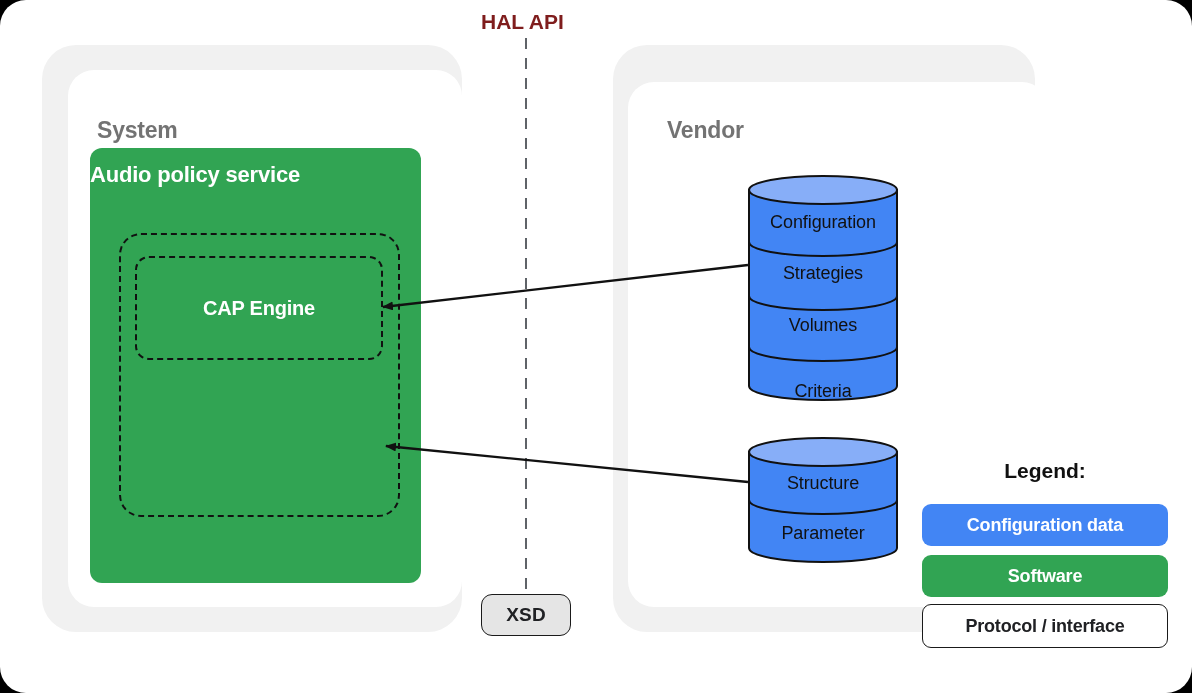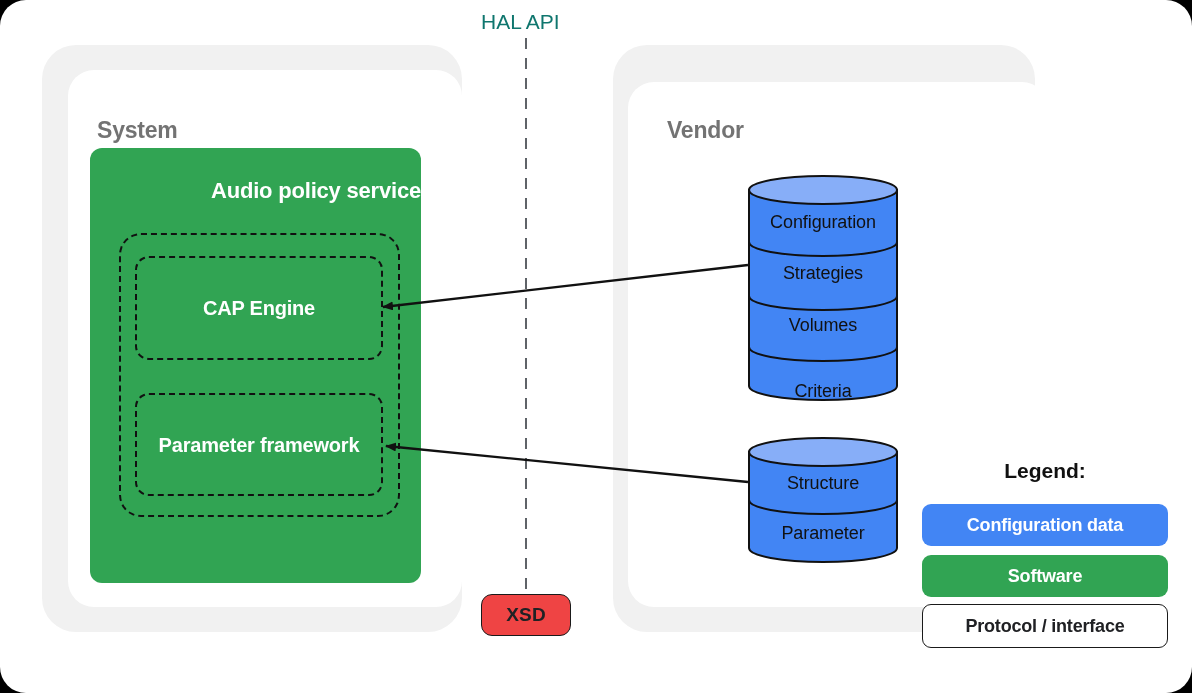"HAL API" #hal-title { color: #0f766e -> #7f1d1d; font-weight: normal -> bold }
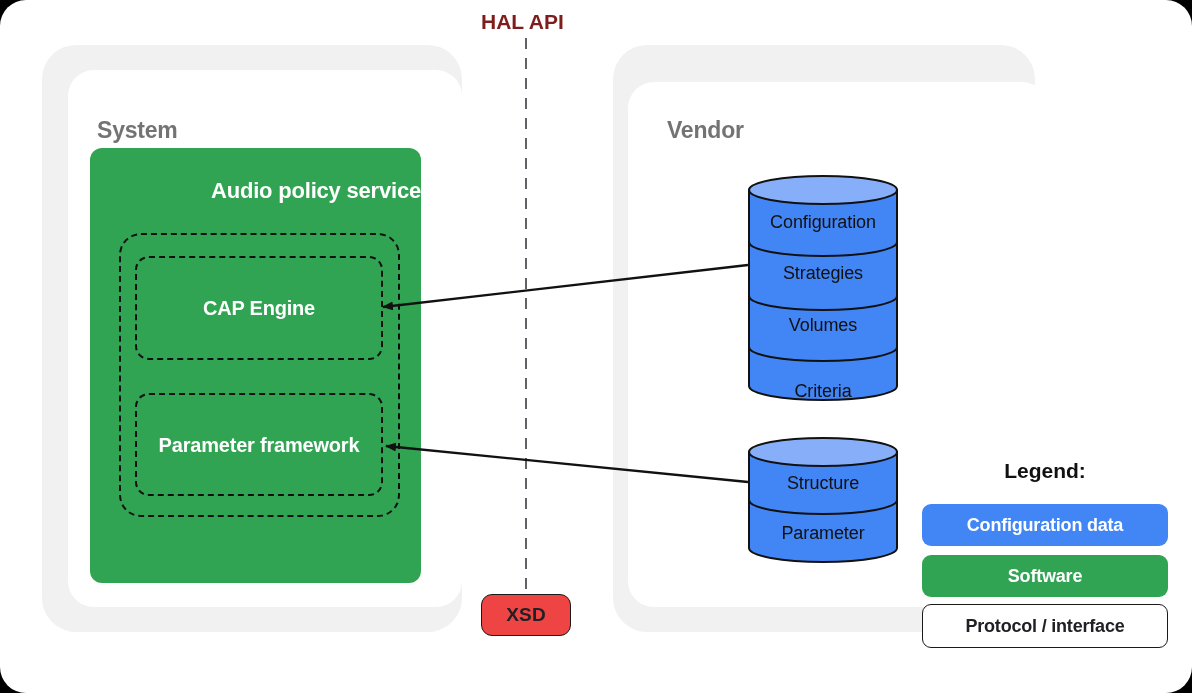"Audio policy service" #green-block-title { margin-top: 16px -> none; text-align: right -> left }
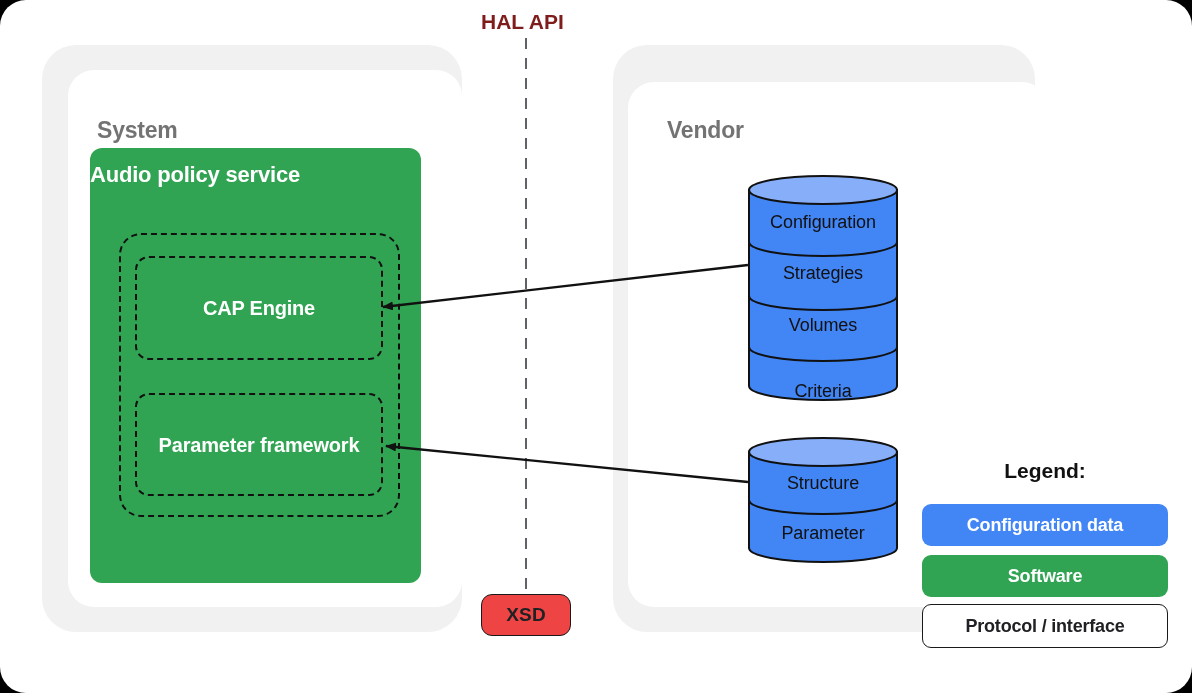"Parameter framework" div.dashed-inner { html: <div> <div>Parameter framework</div> </div> -> none }
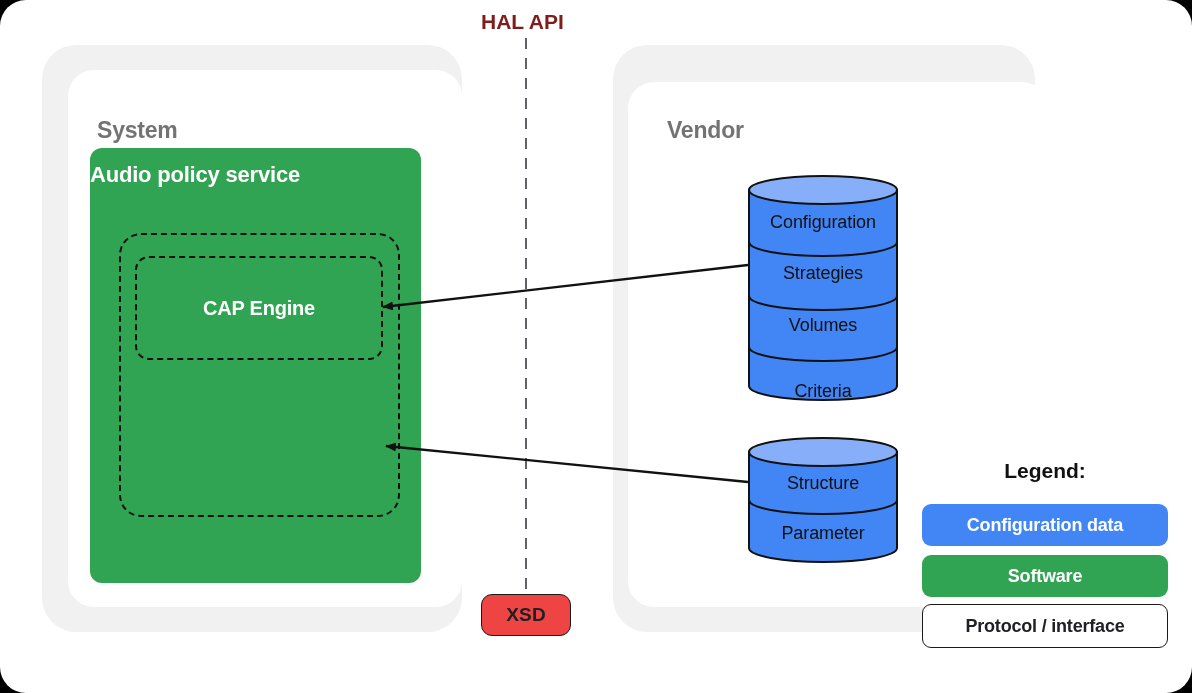"XSD" #xsd-box { background: #ef4444 -> #e5e5e5 }
